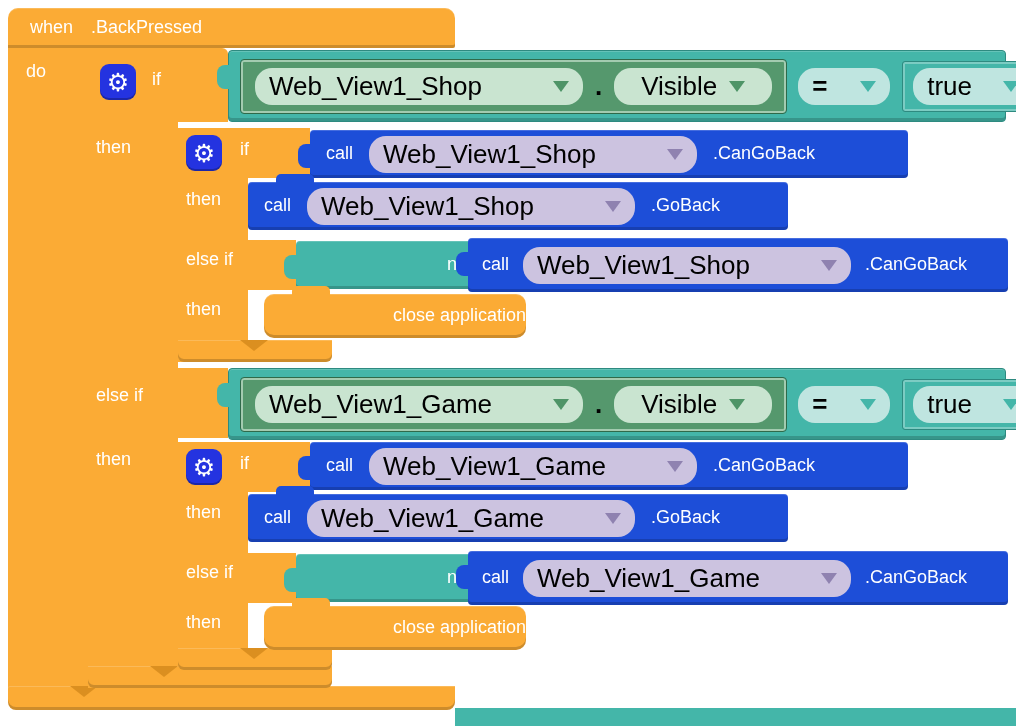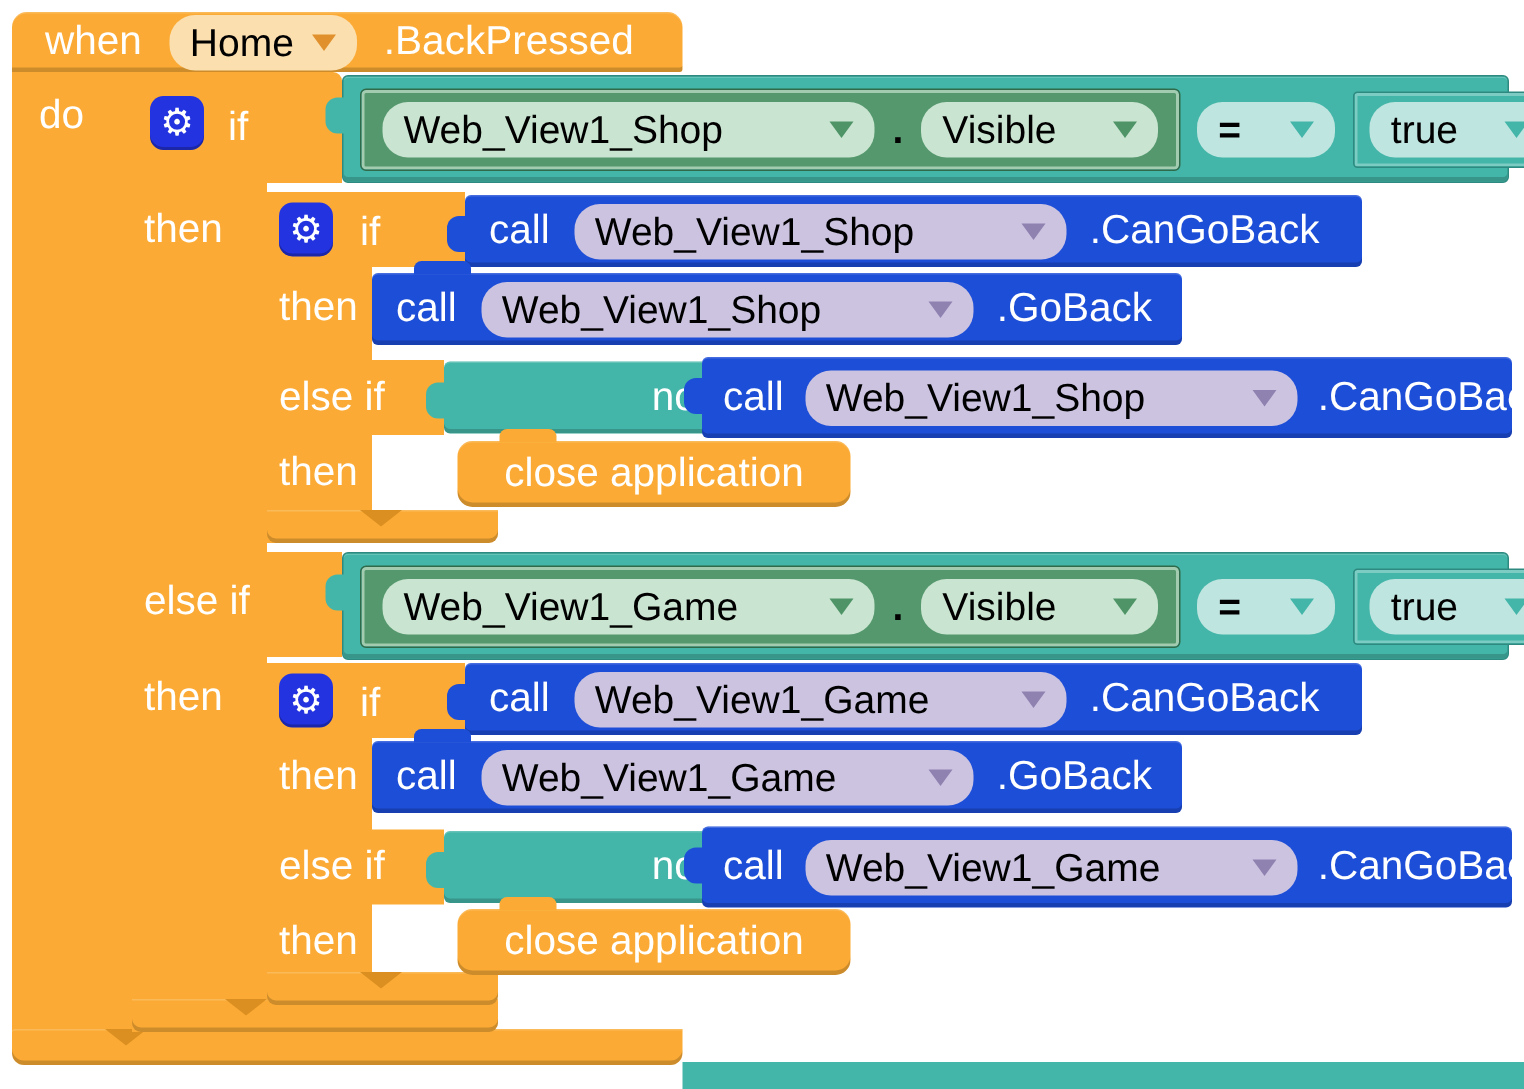"when" .lbl { font-size: 27px -> 18px }
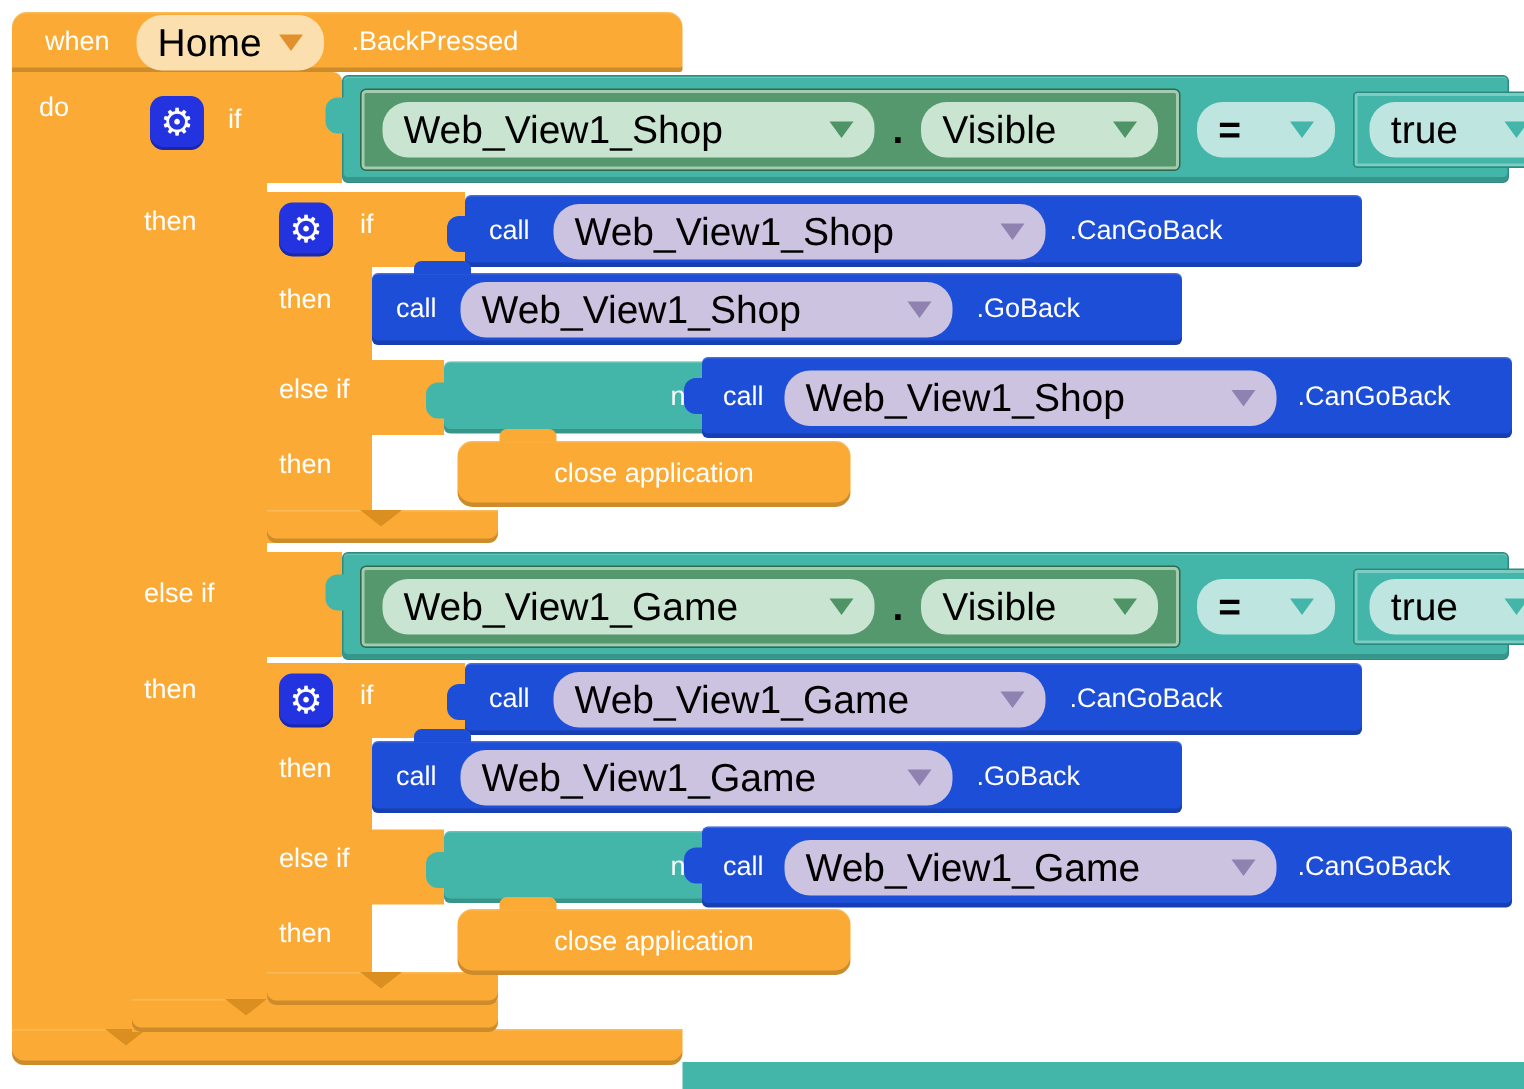"Home" span.pill { html: <span> <span>Home</span> <span></span> </span> -> none }
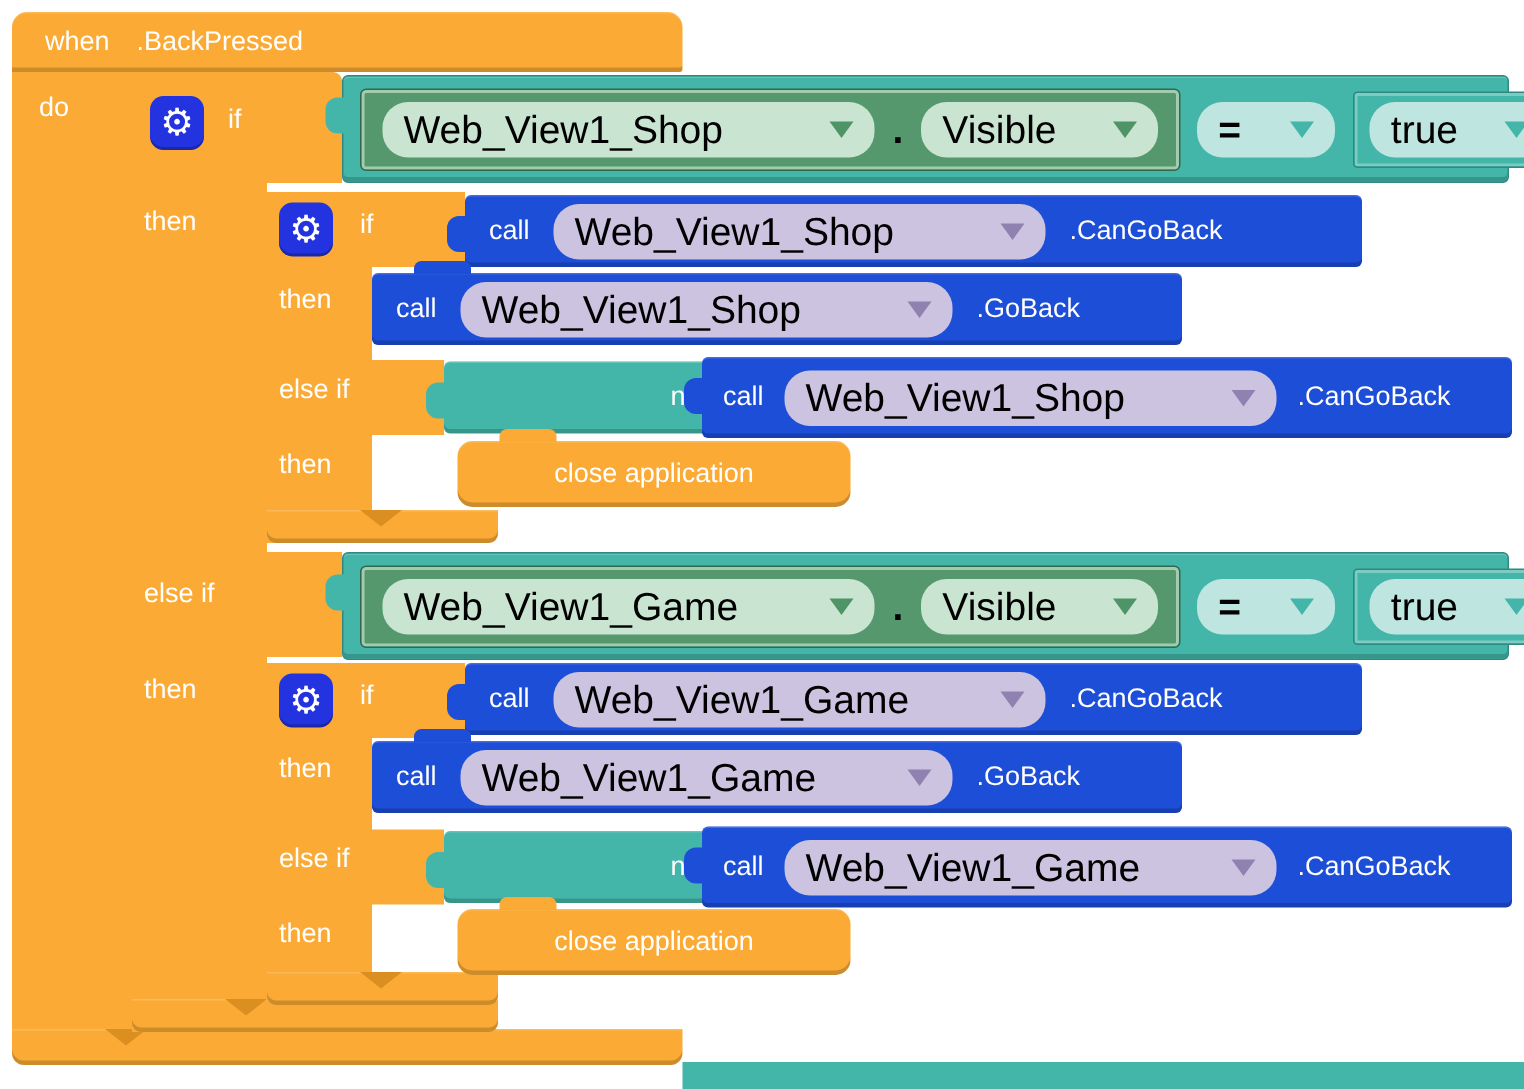"Visible" .ppill { justify-content: none -> center }
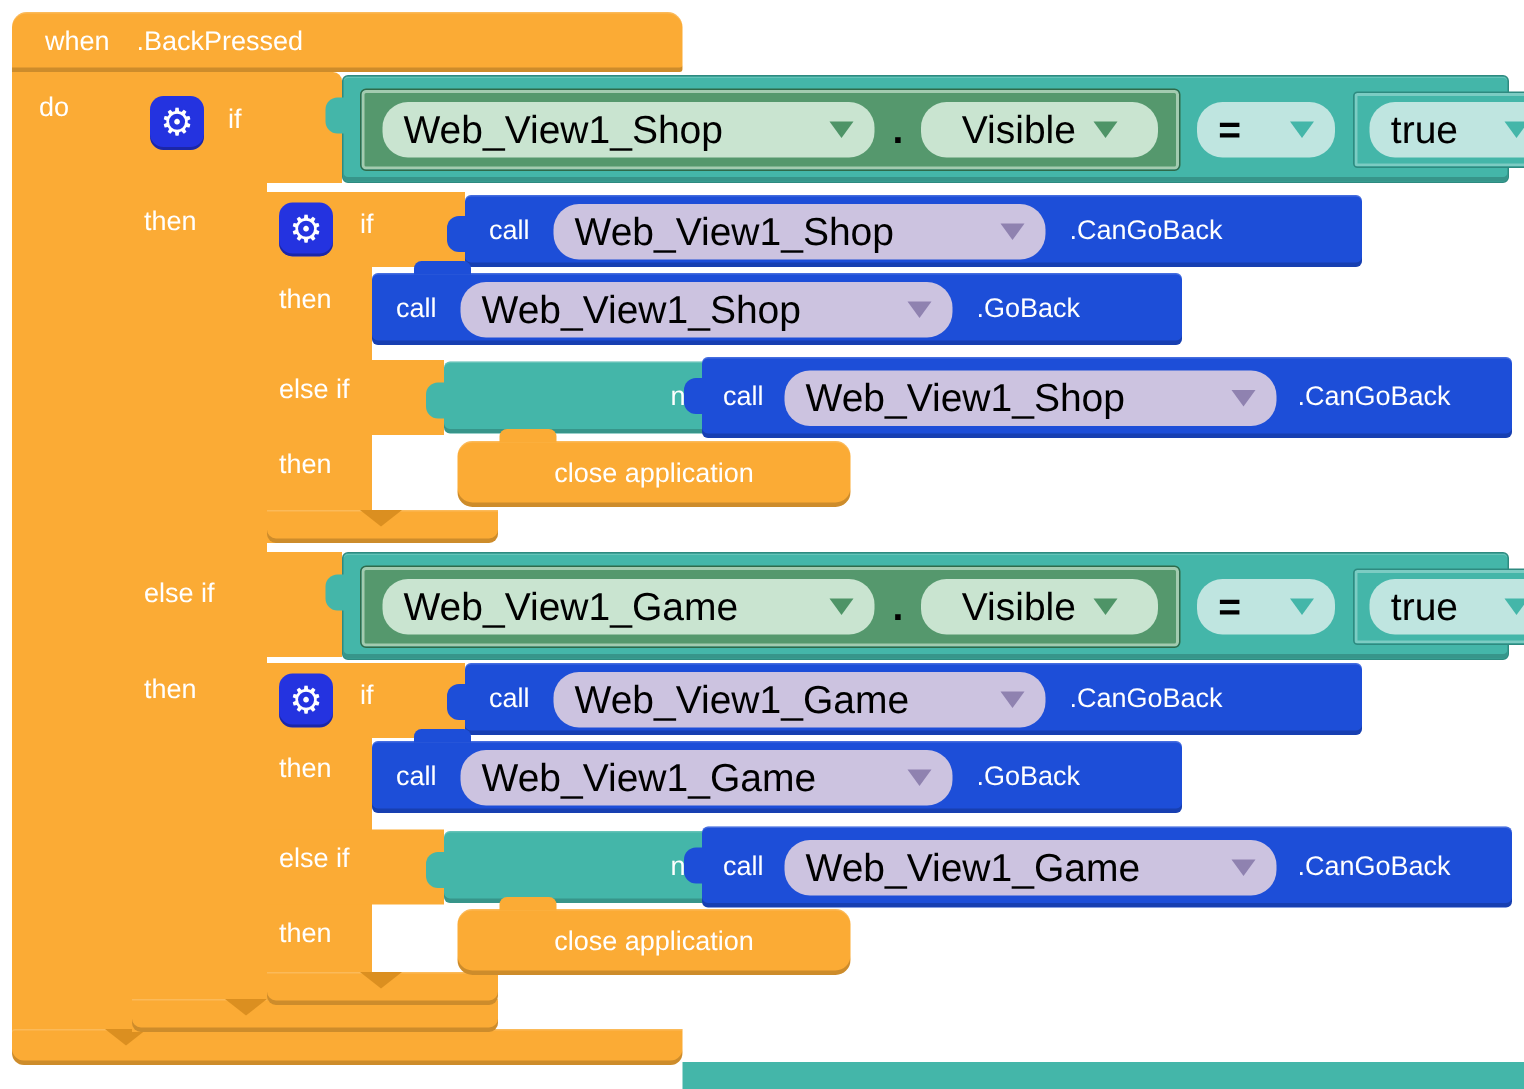"close application" .closeblk { justify-content: center -> flex-end; margin-left: 41px -> none }
